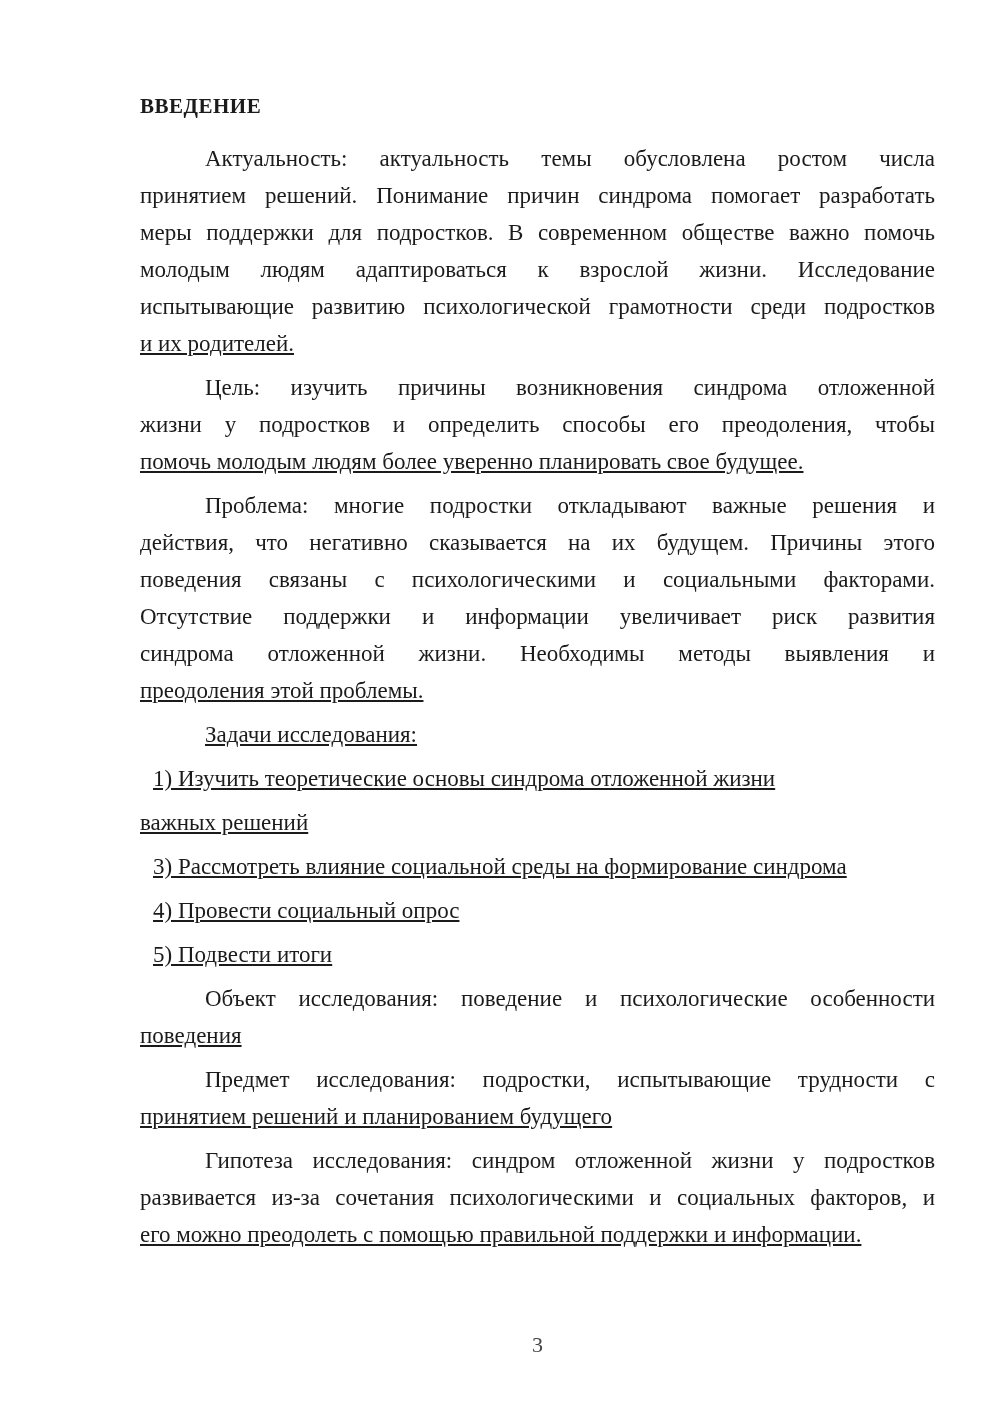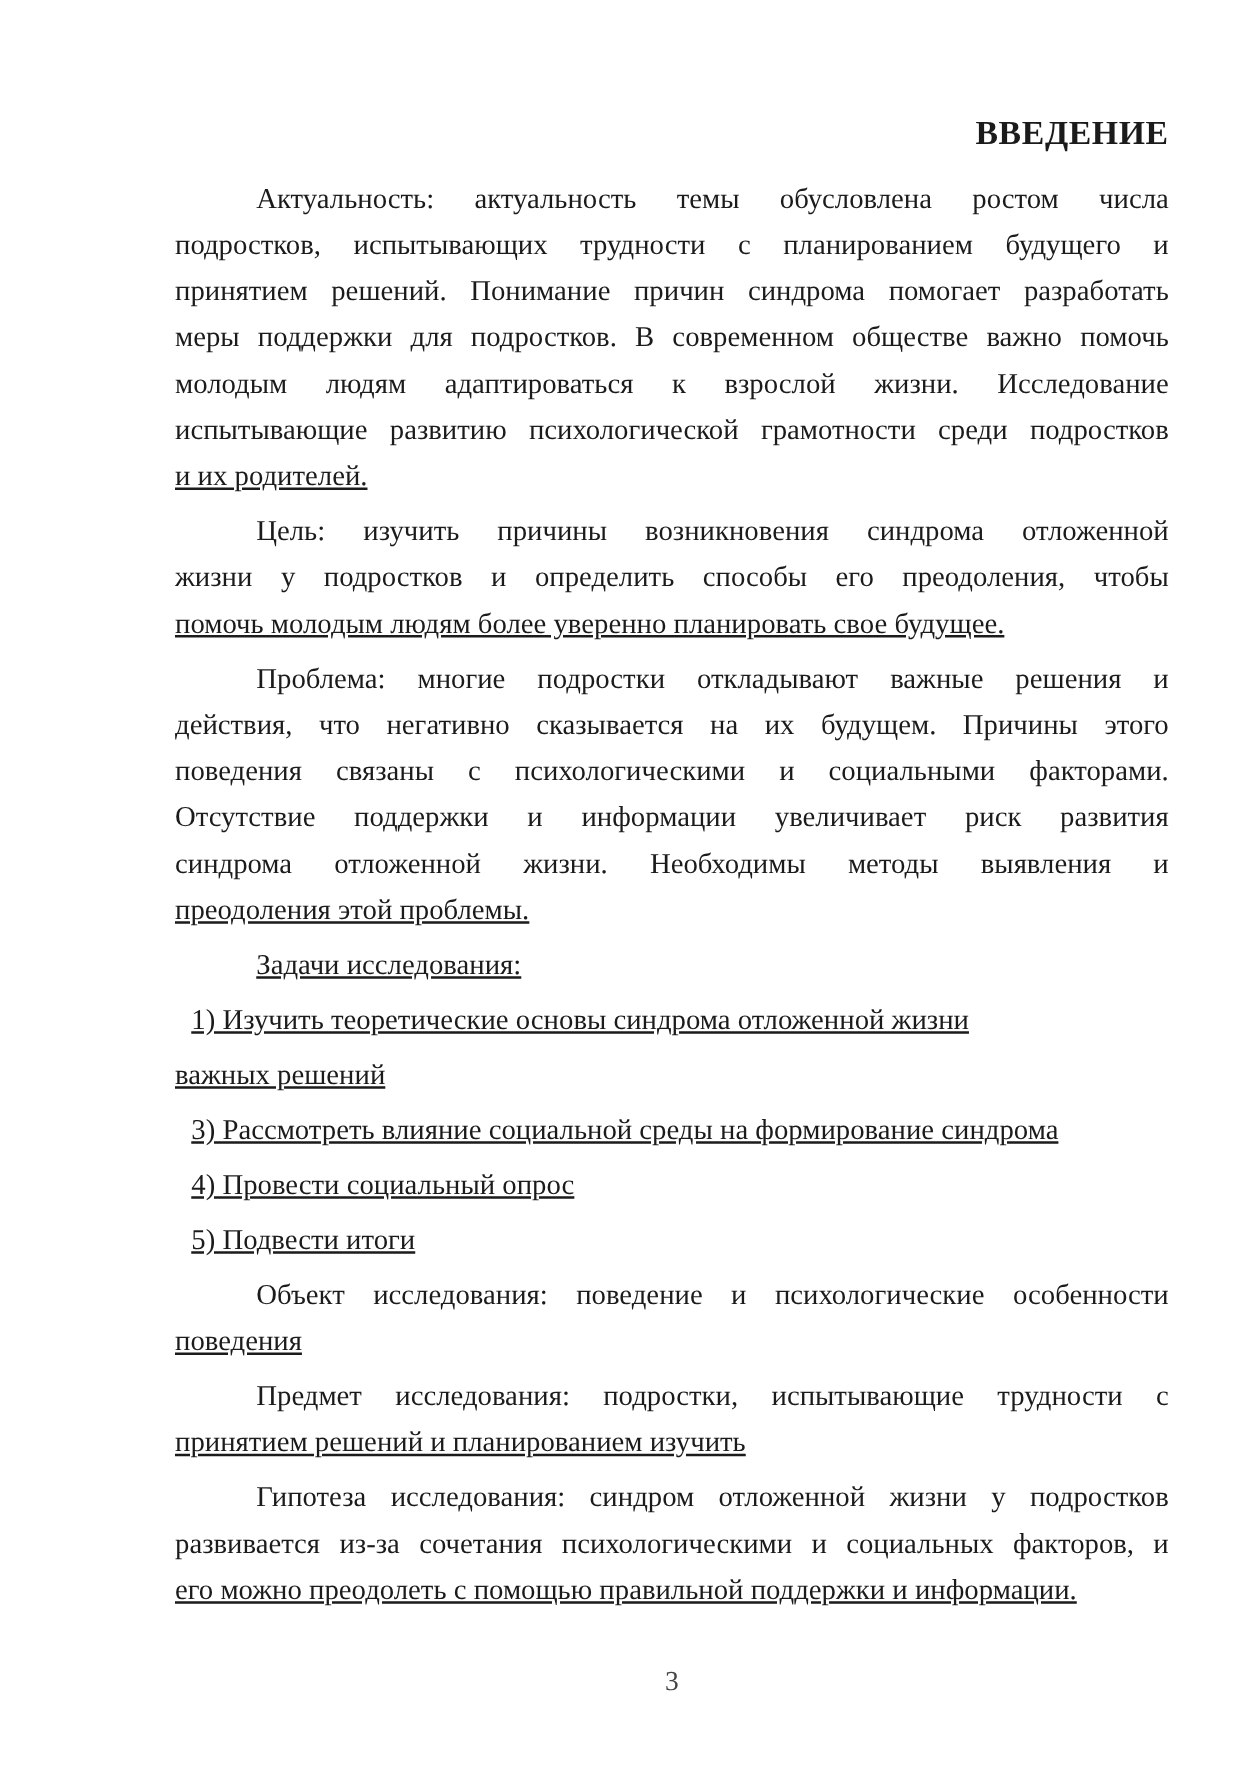"ВВЕДЕНИЕ" .doc-title { font-size: 27px -> 21px; text-align: right -> left }
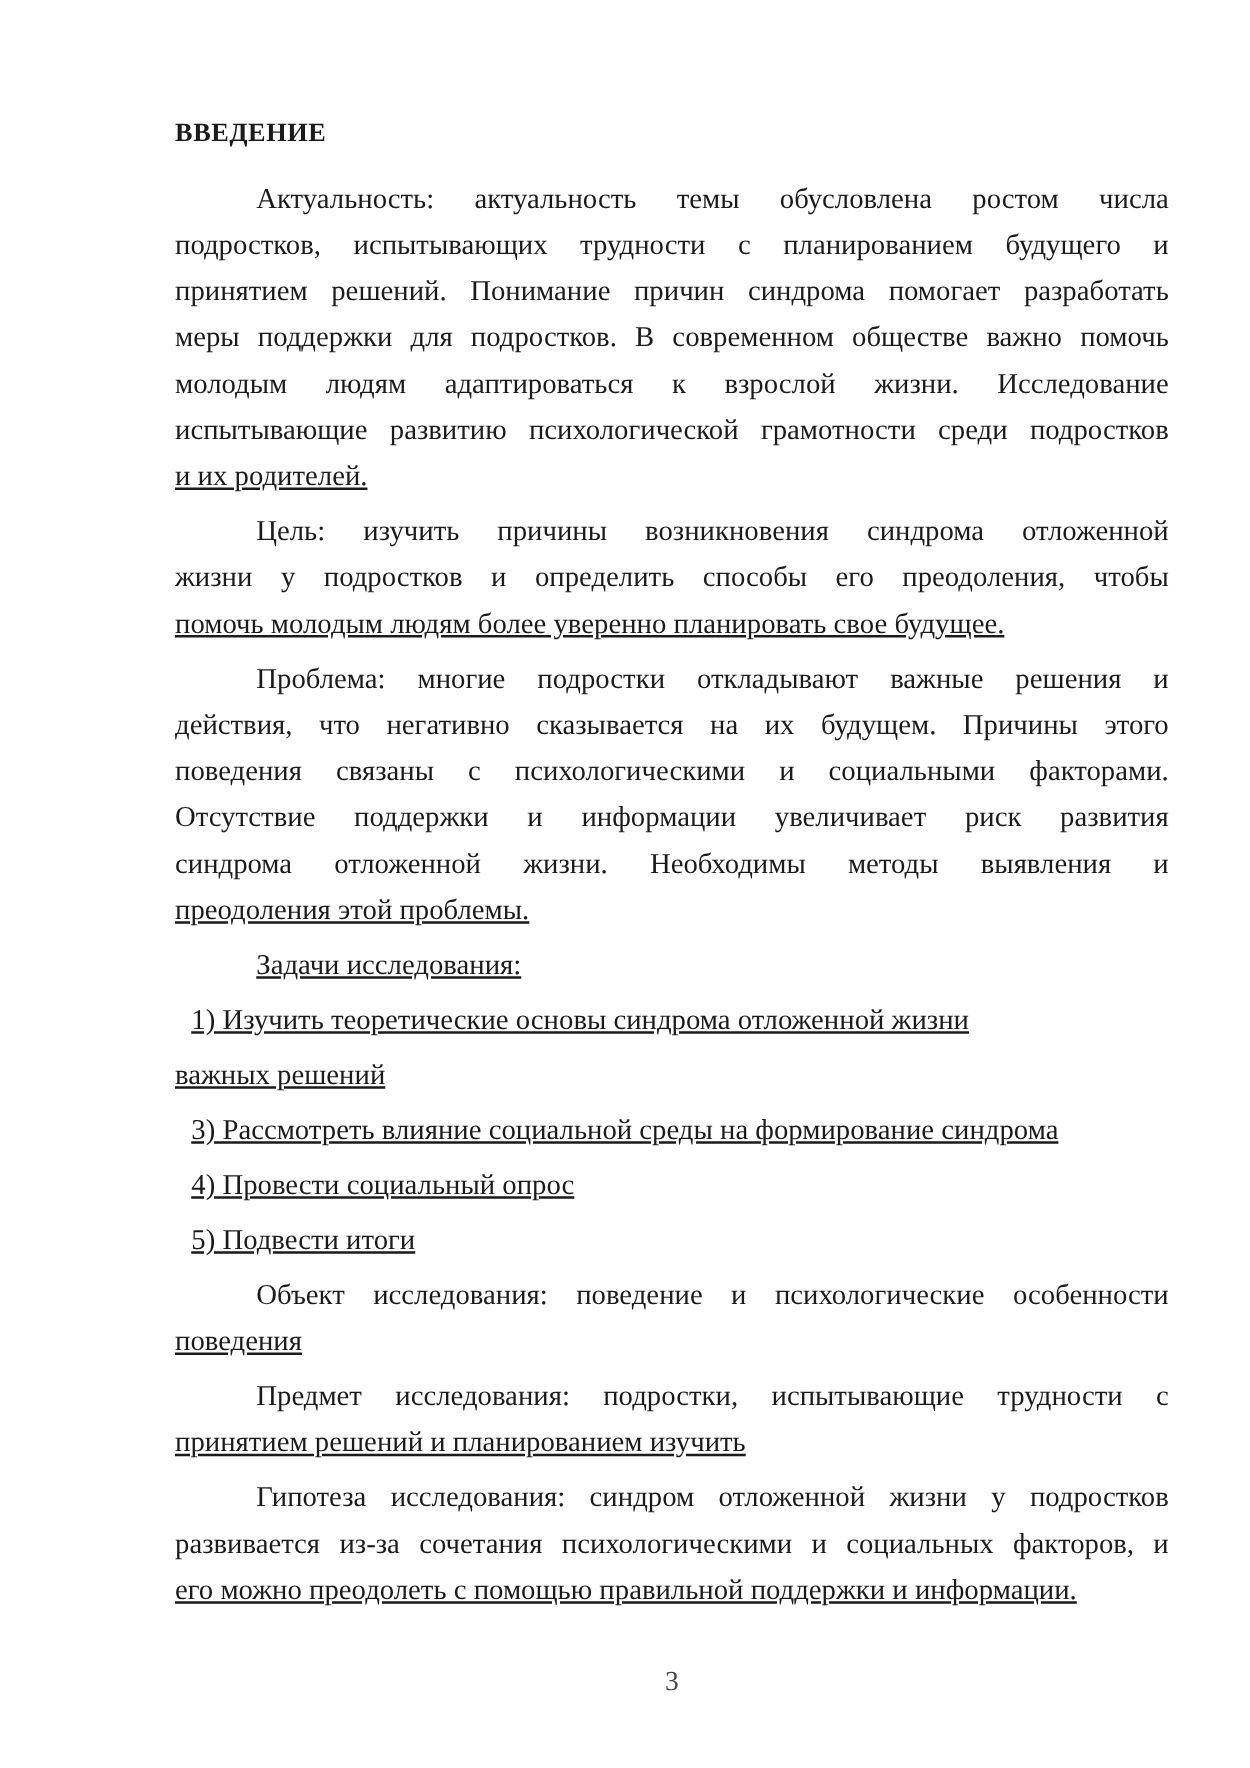"подростков, испытывающих трудности с" div.line { html: <div>подростков, испытывающих трудности с планированием будущего и</div> -> none }
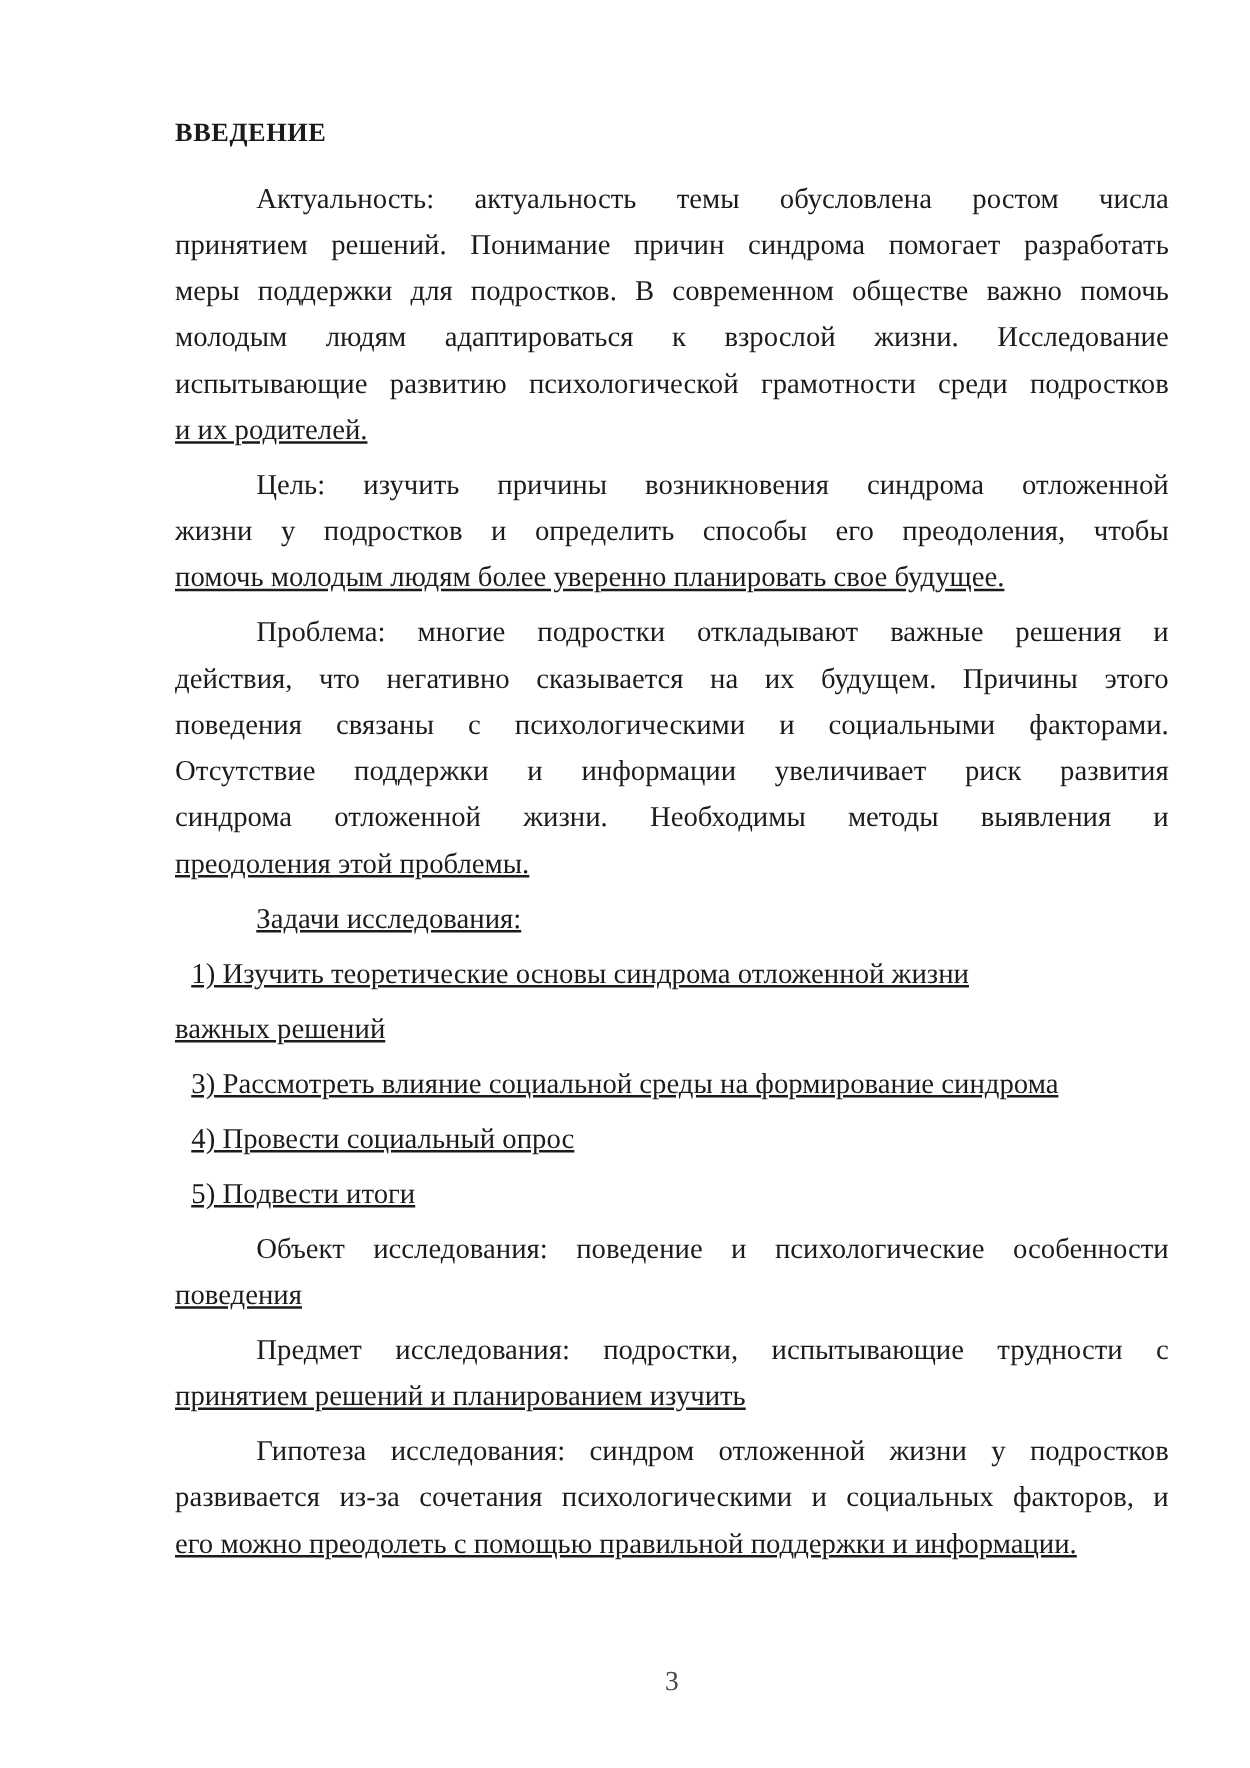"принятием решений и планированием" div.line { text: изучить -> будущего }
